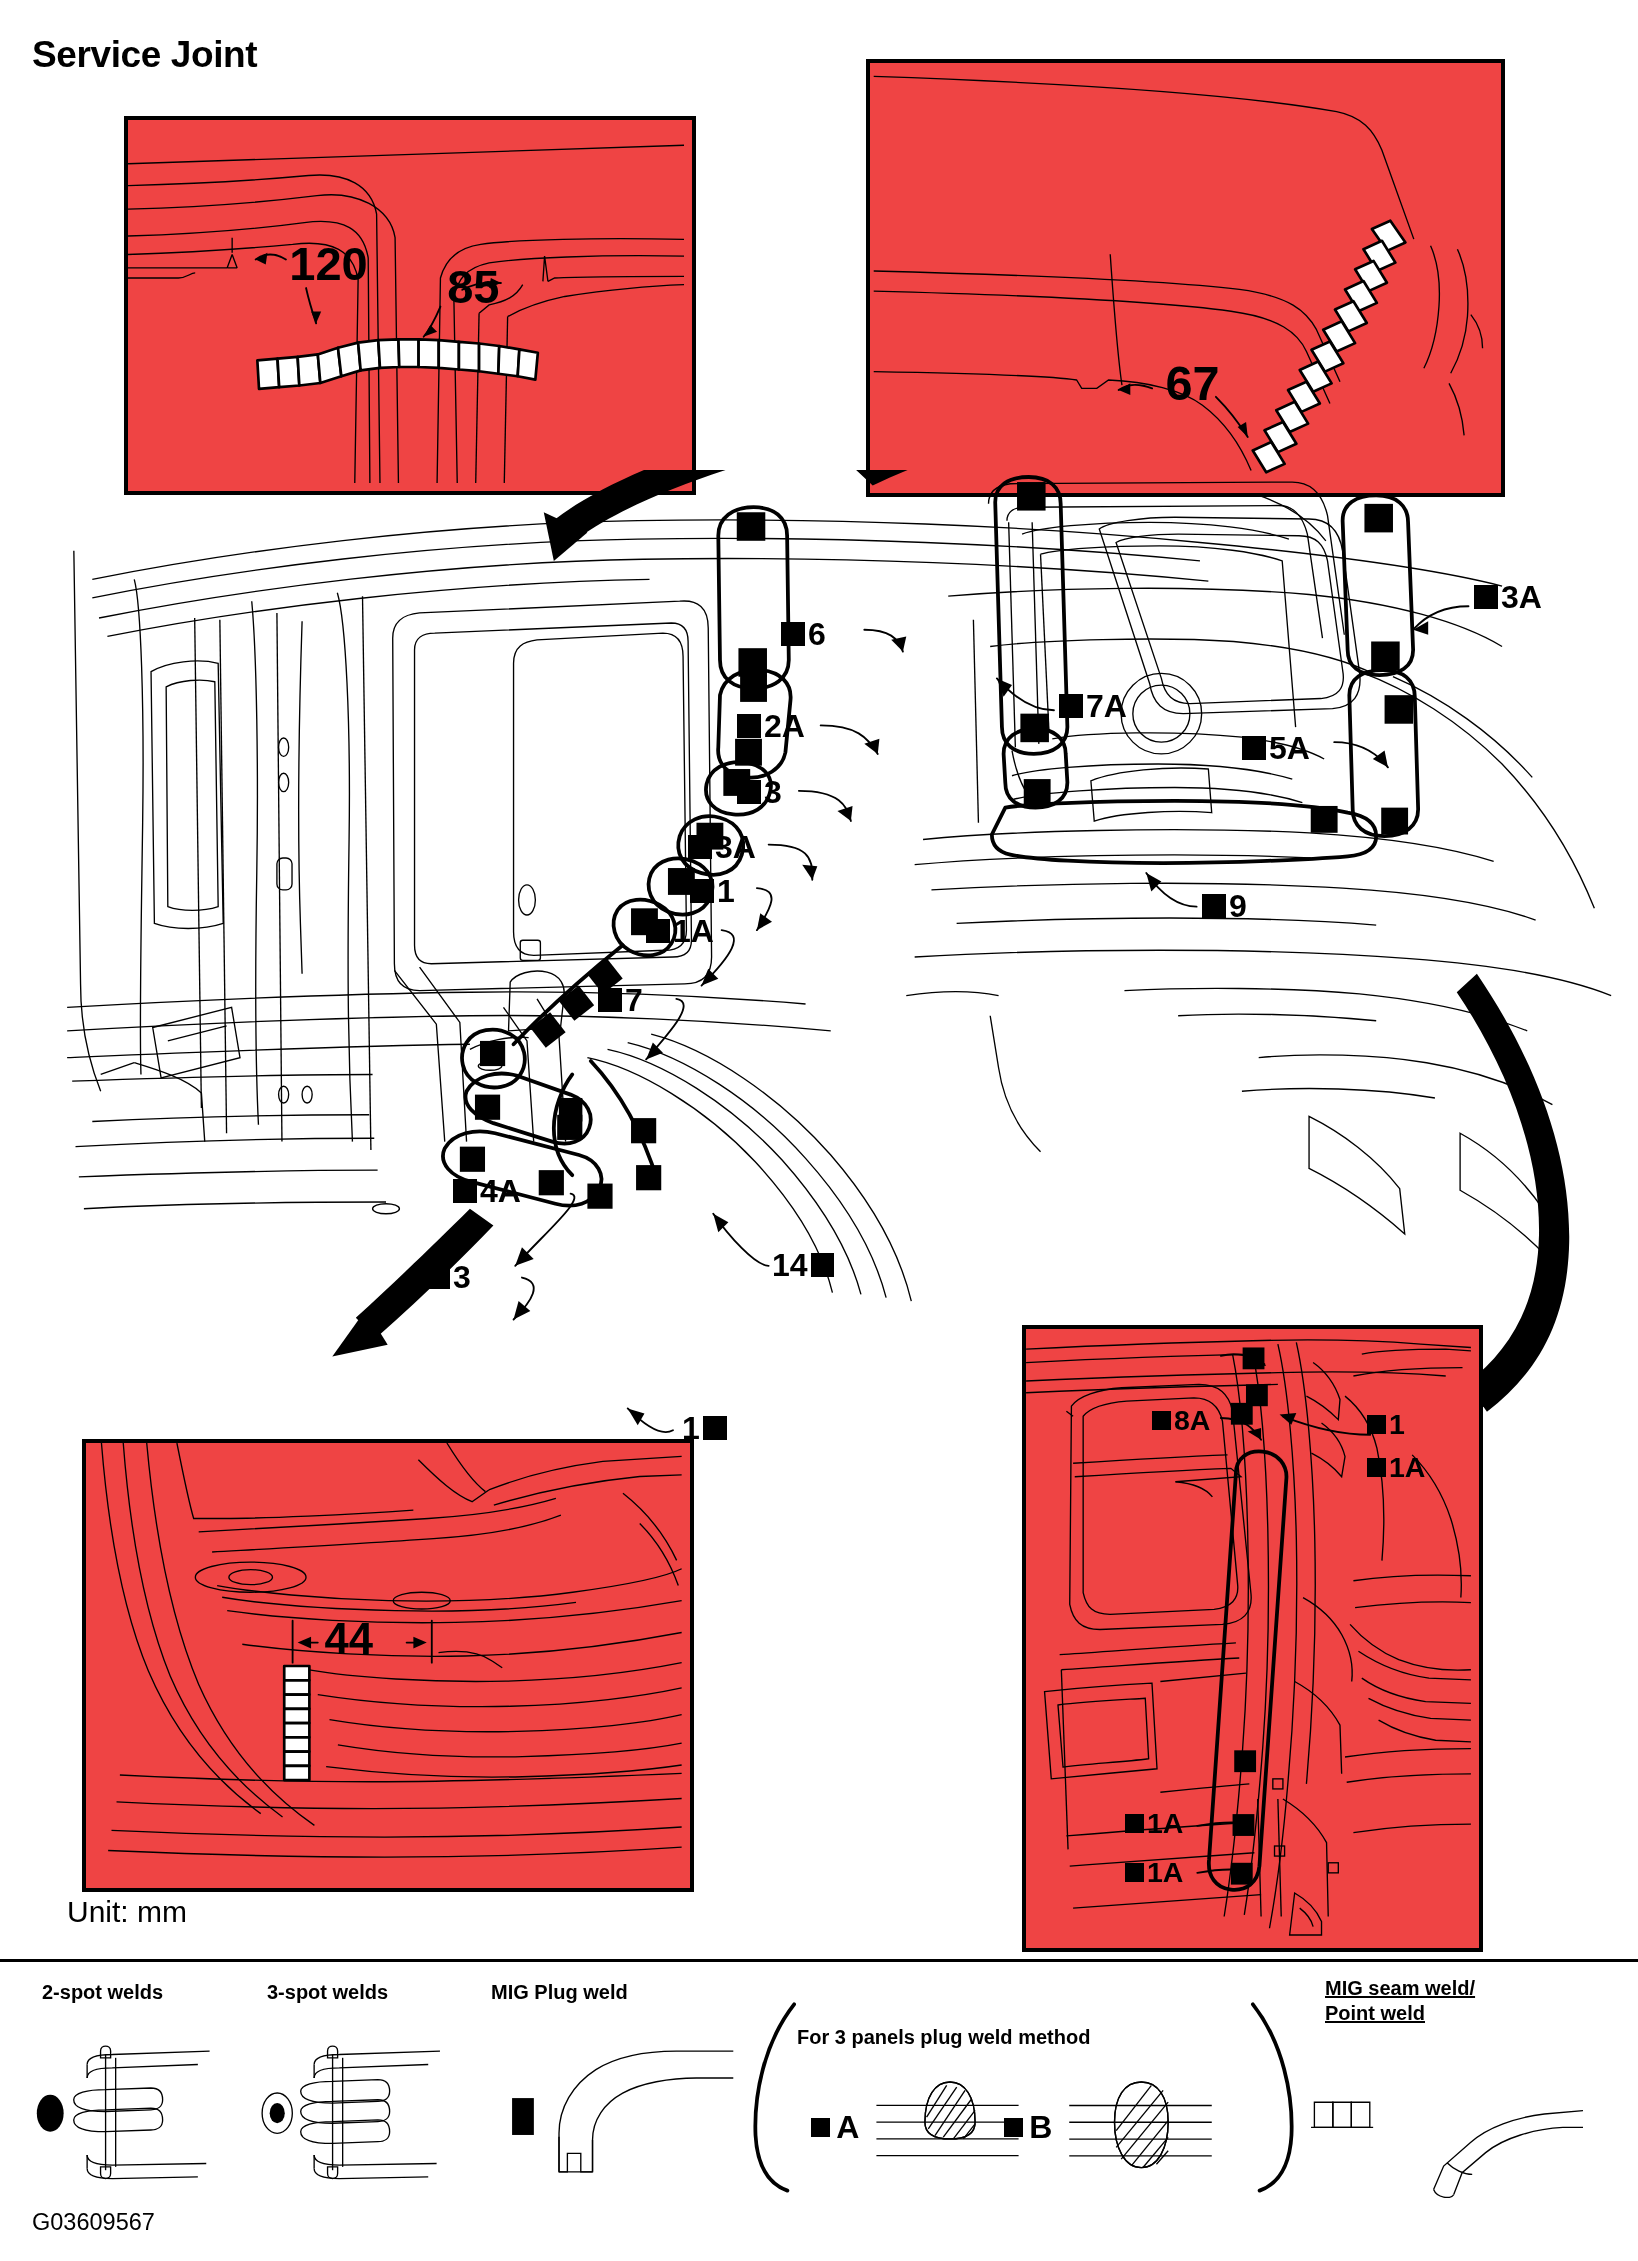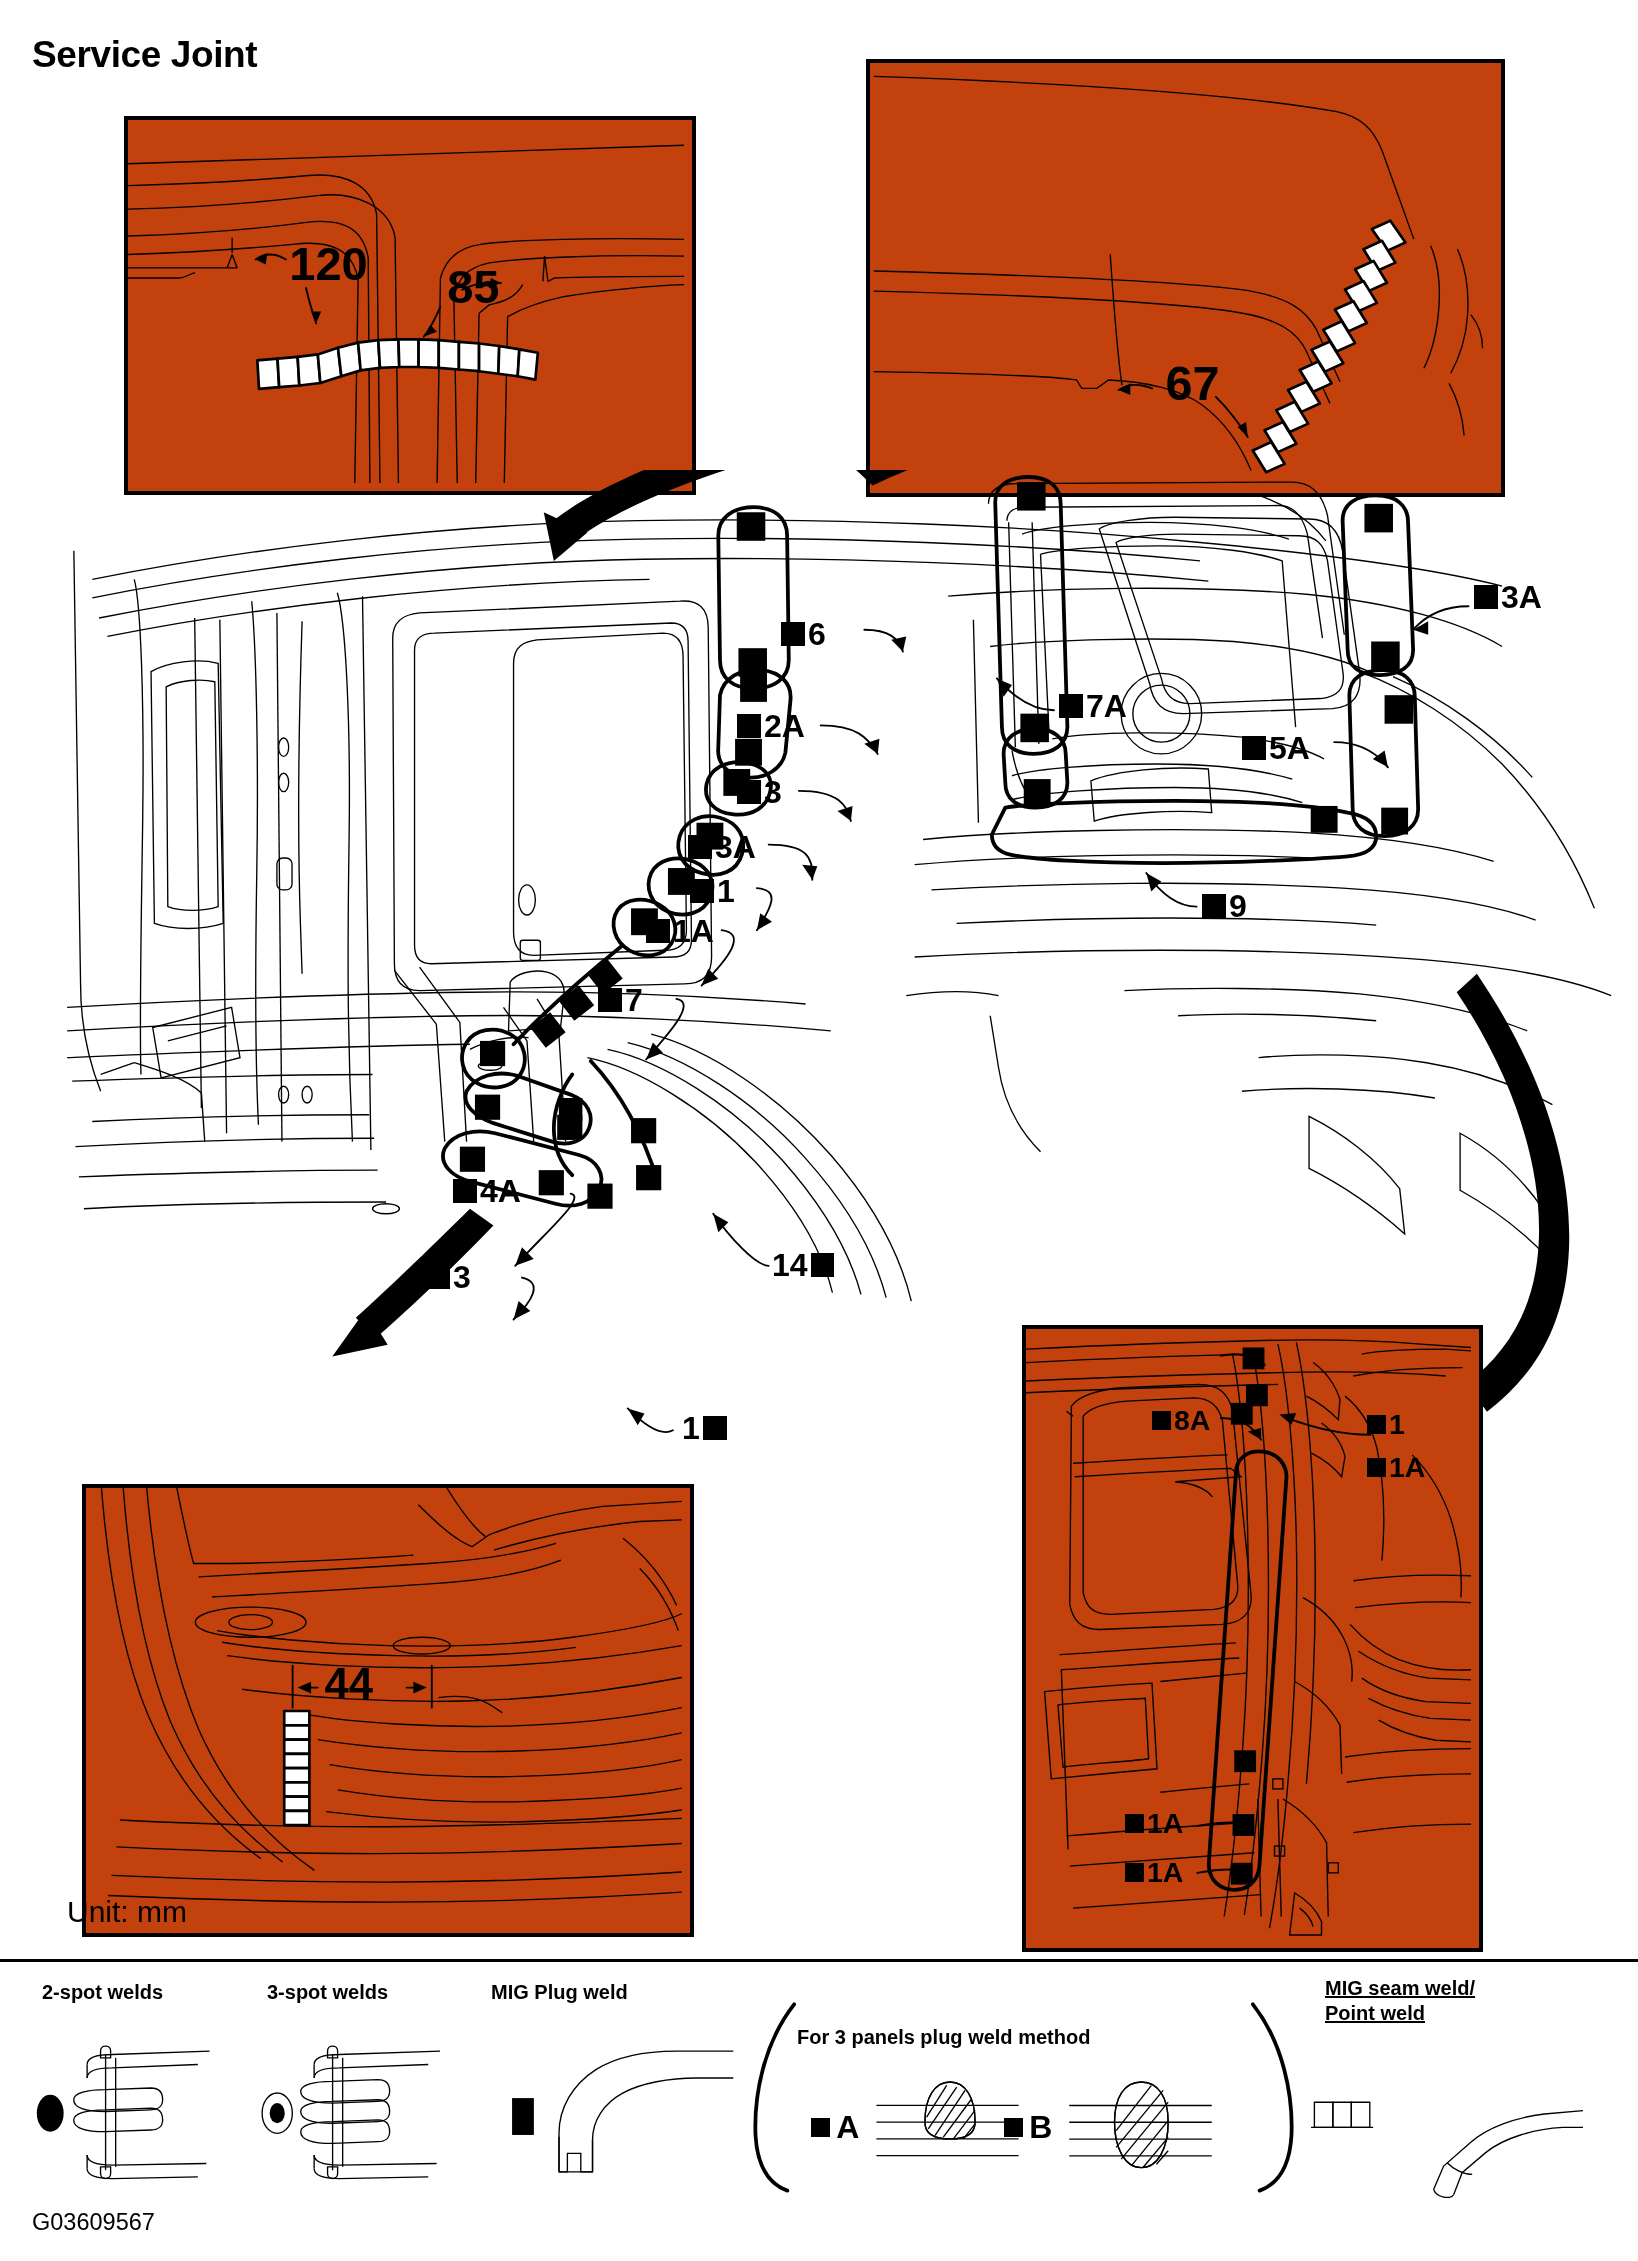"120" .panel { background: #c2410c -> #ef4444 }
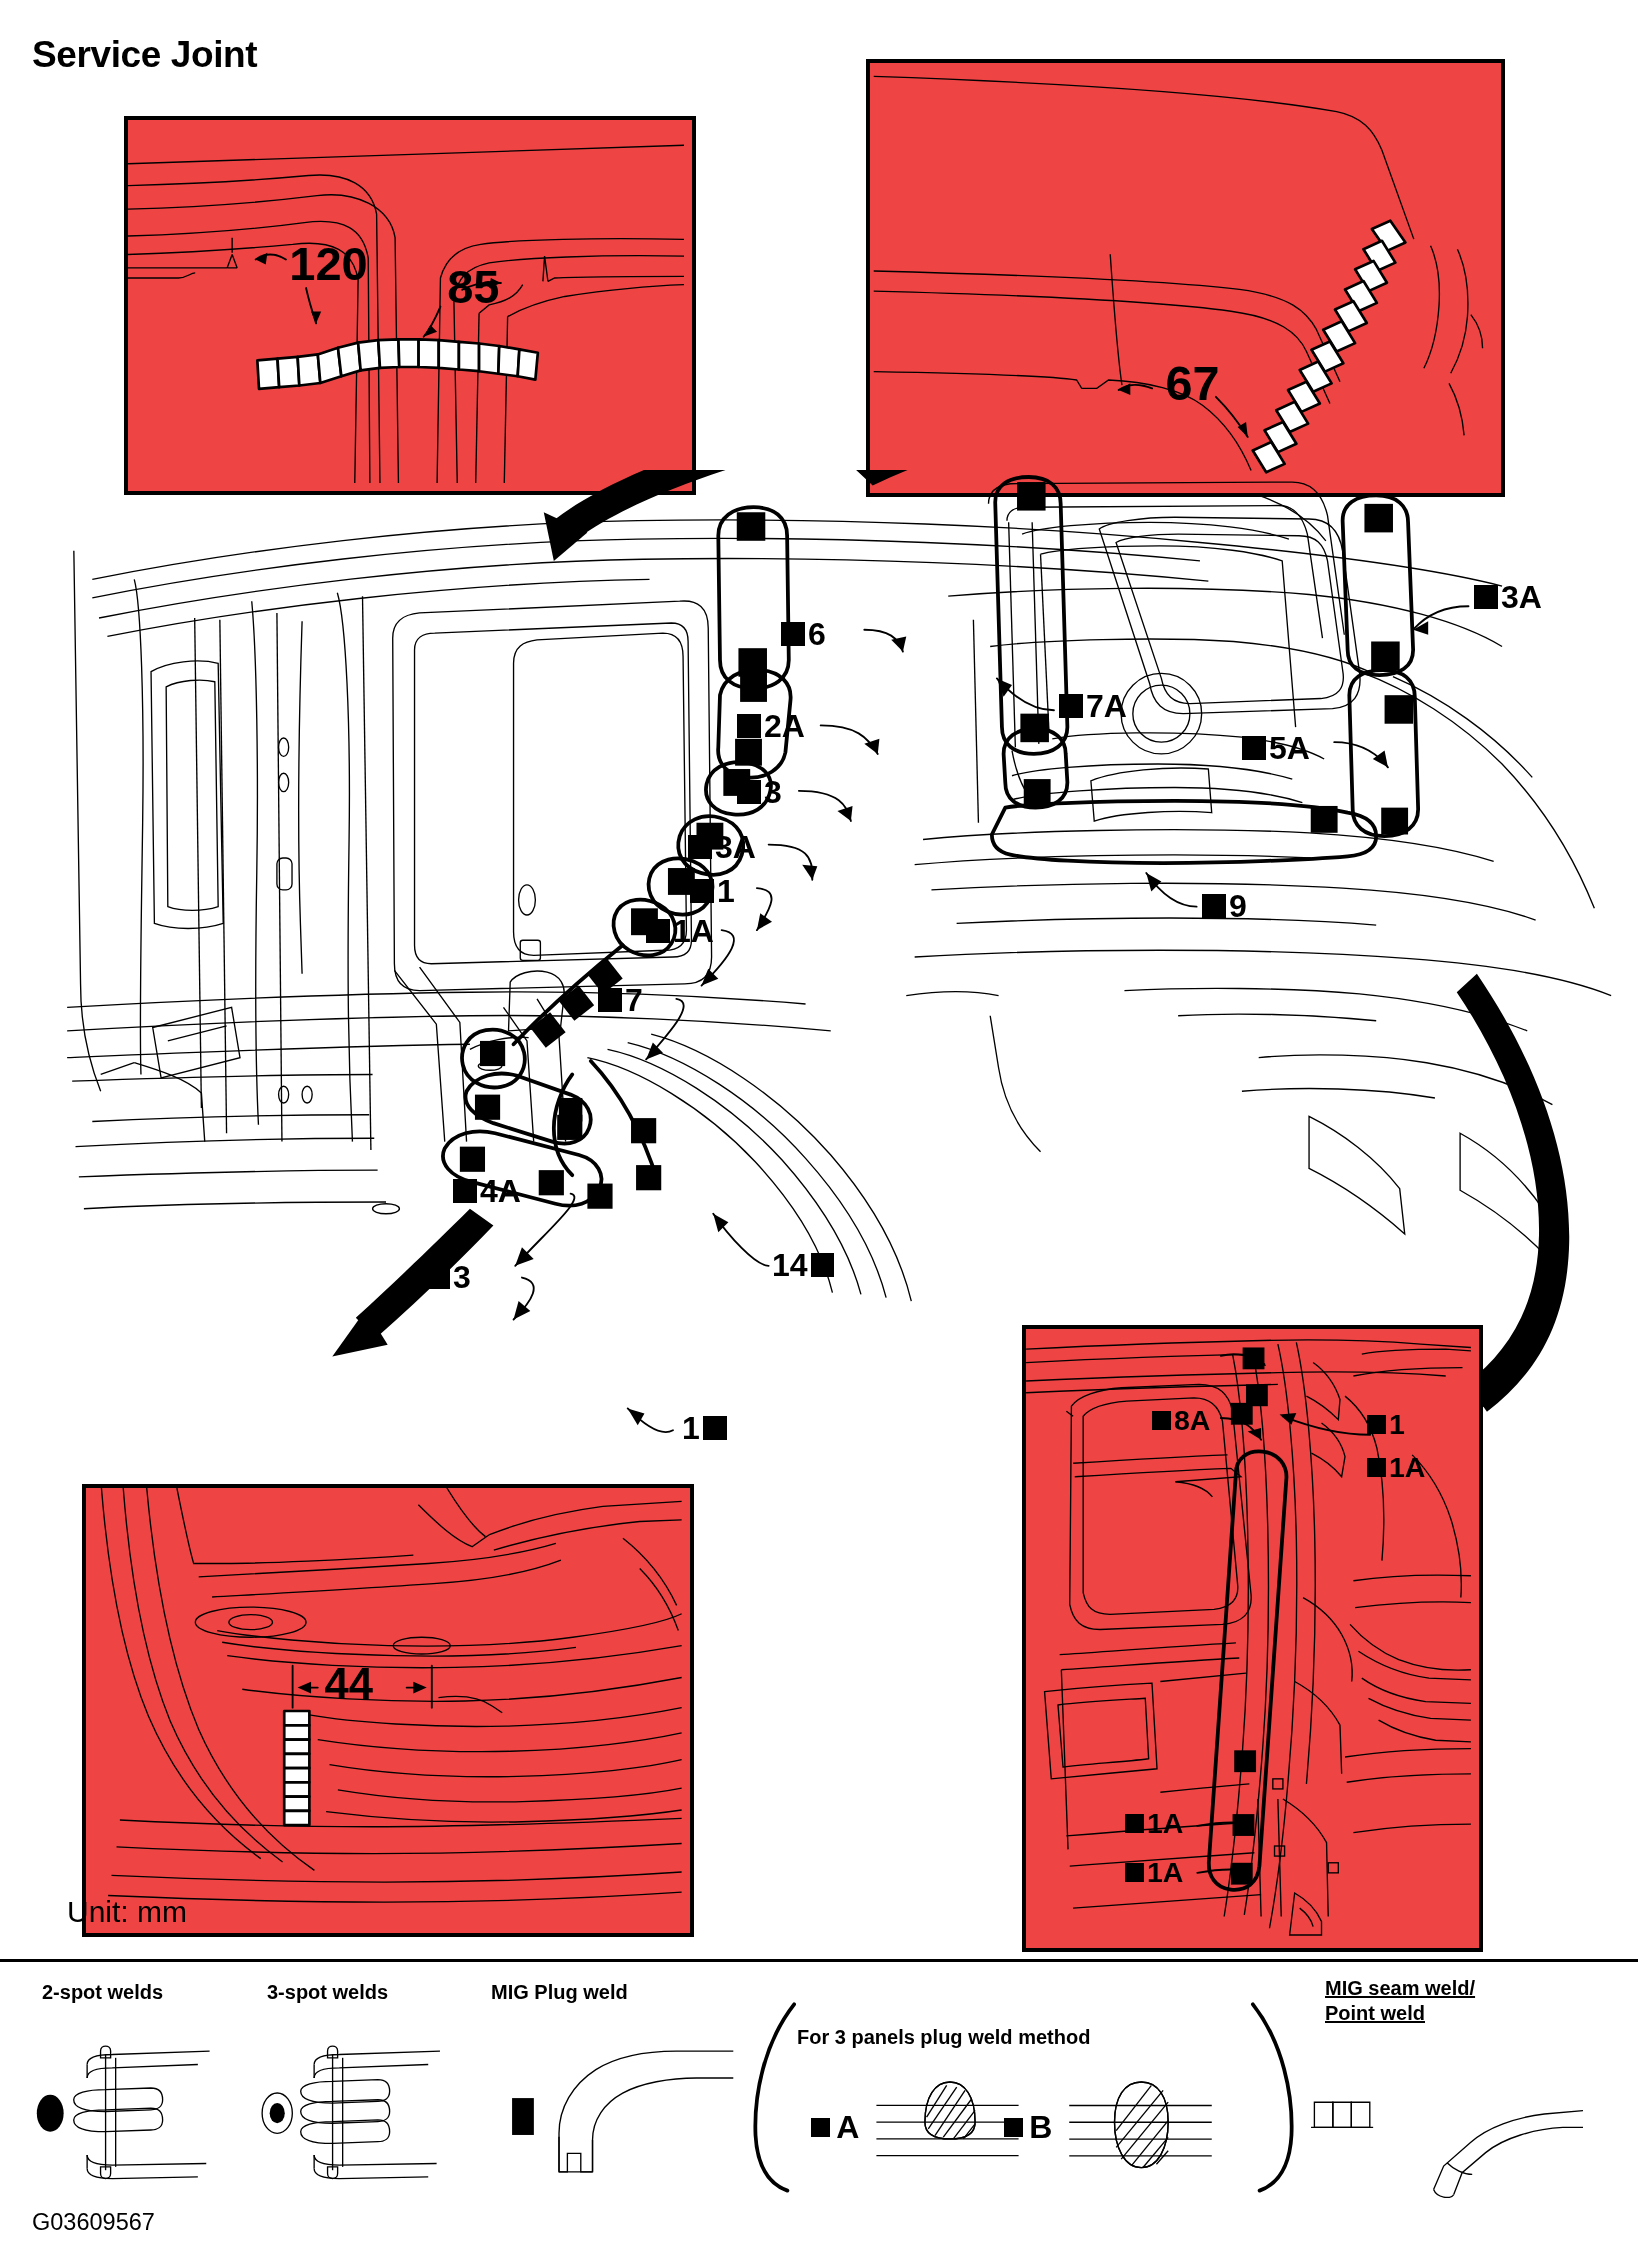"44" #panel-bottomleft { top: 1484px -> 1439px }
